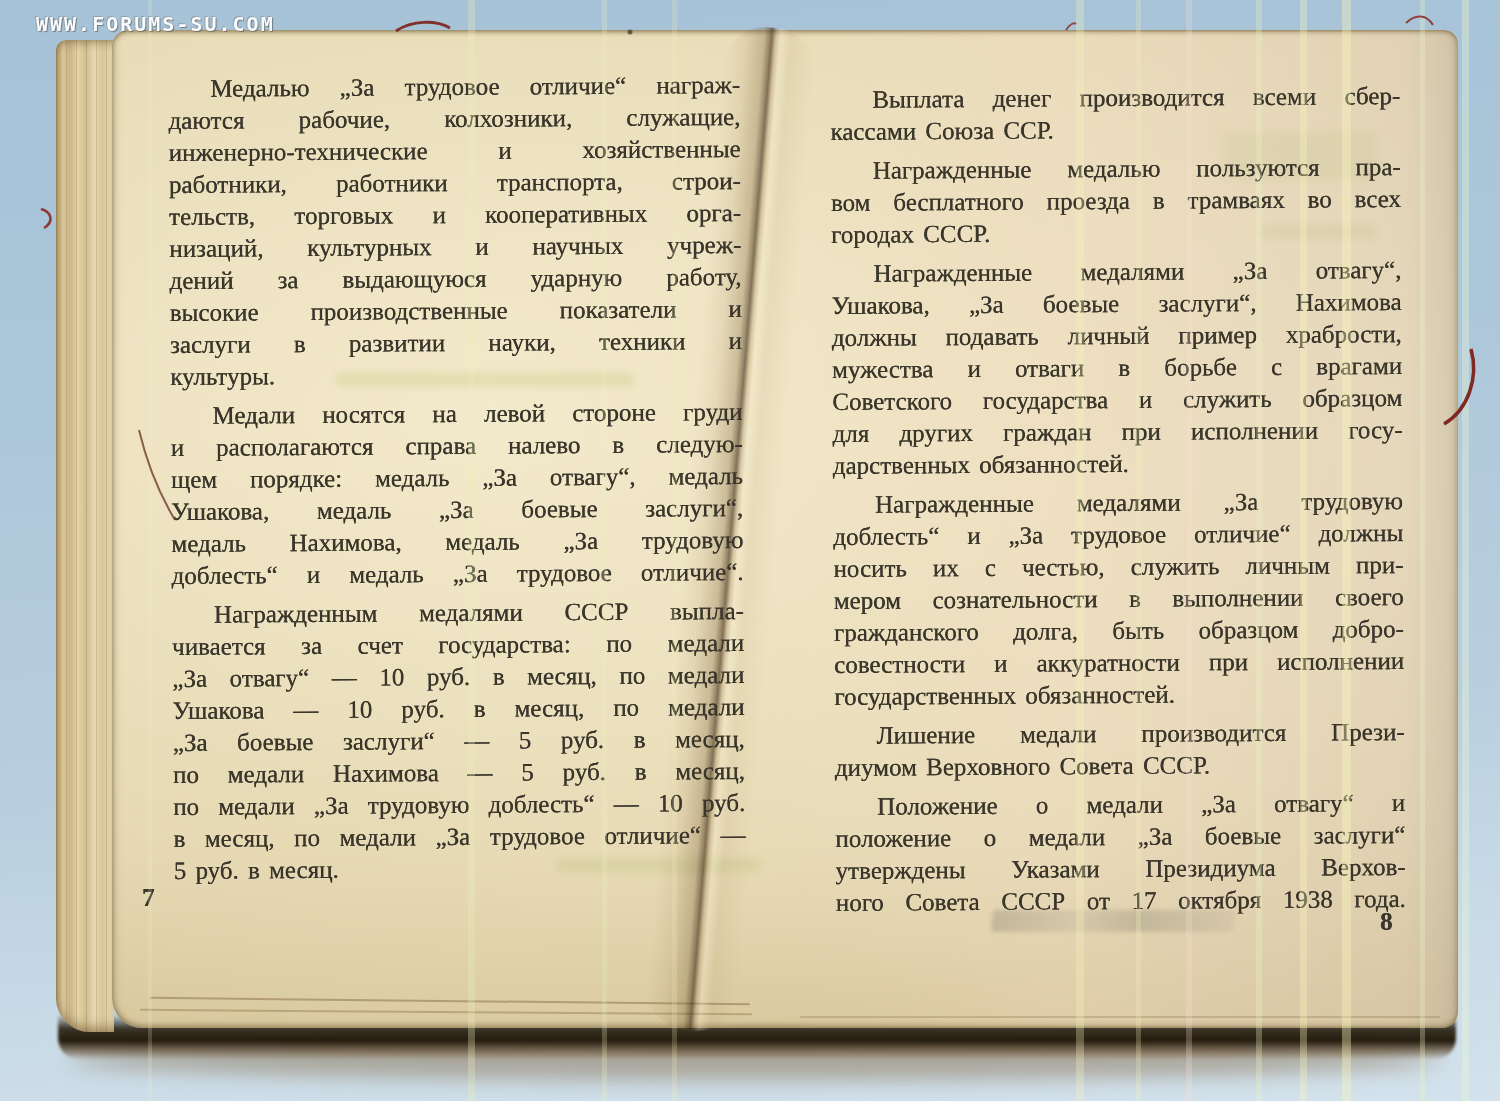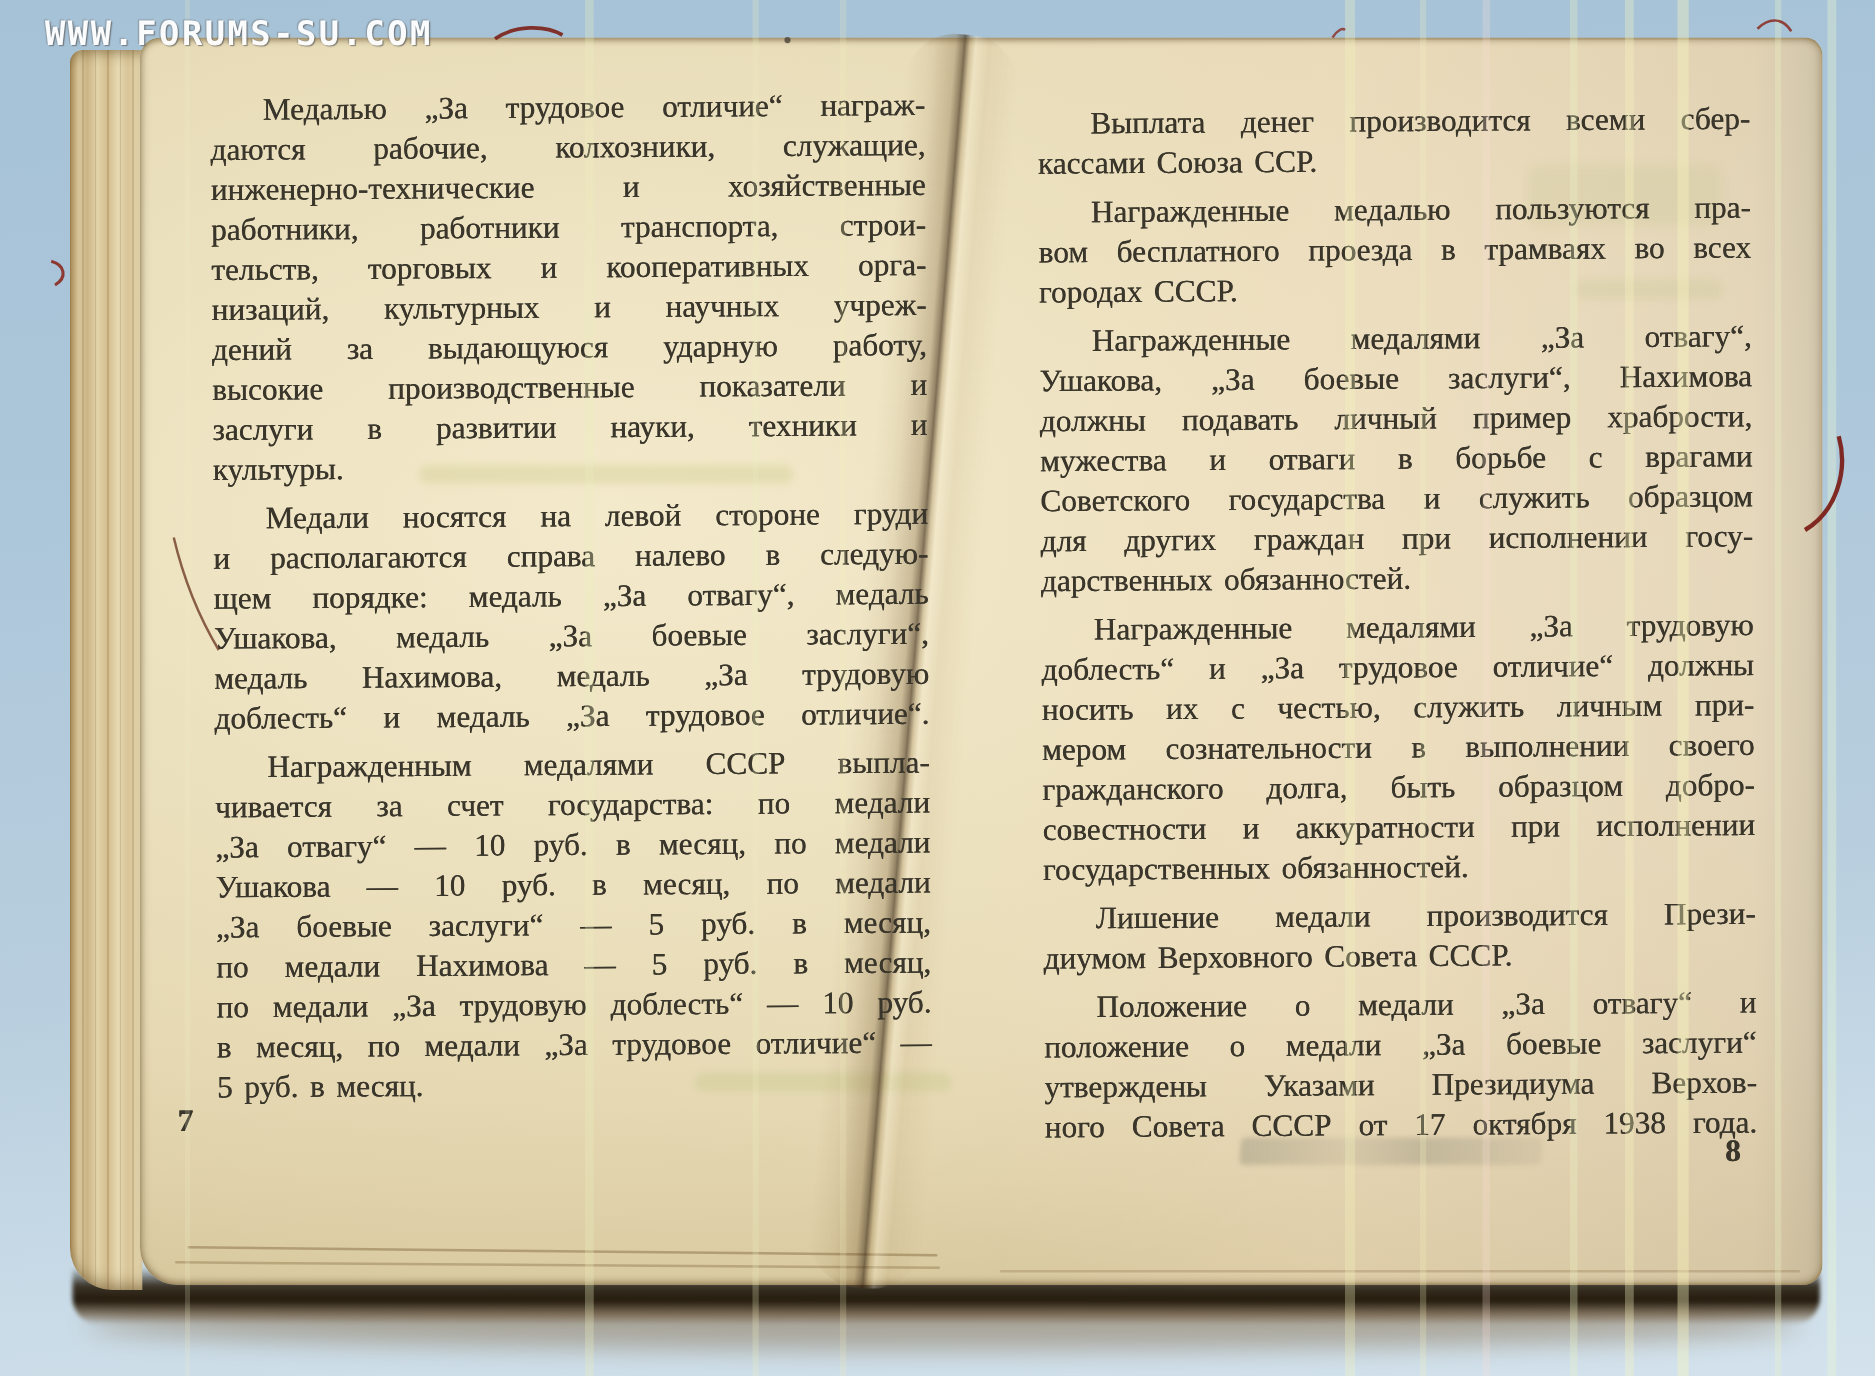"WWW.FORUMS-SU.COM" .watermark { font-size: 27px -> 20px }
